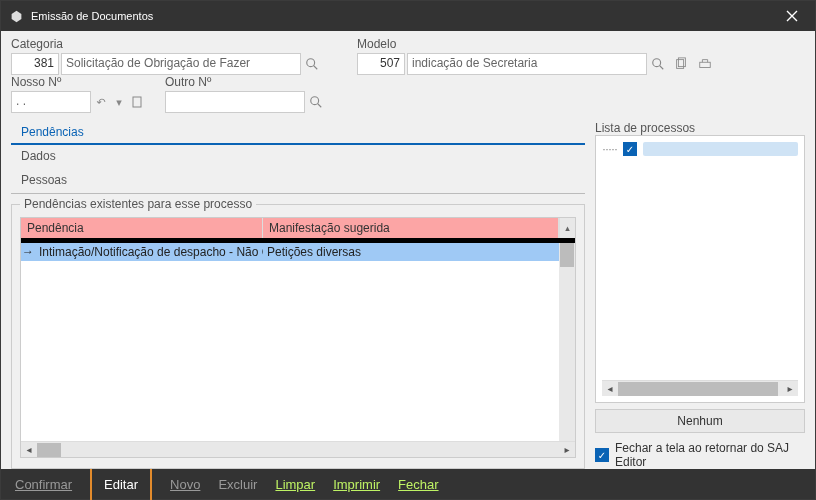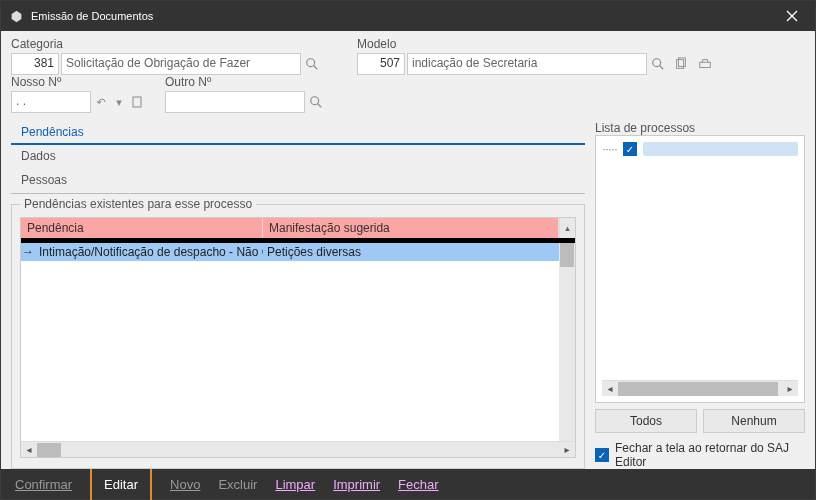"Todos" button.btn { html: <button>Todos</button> -> none }
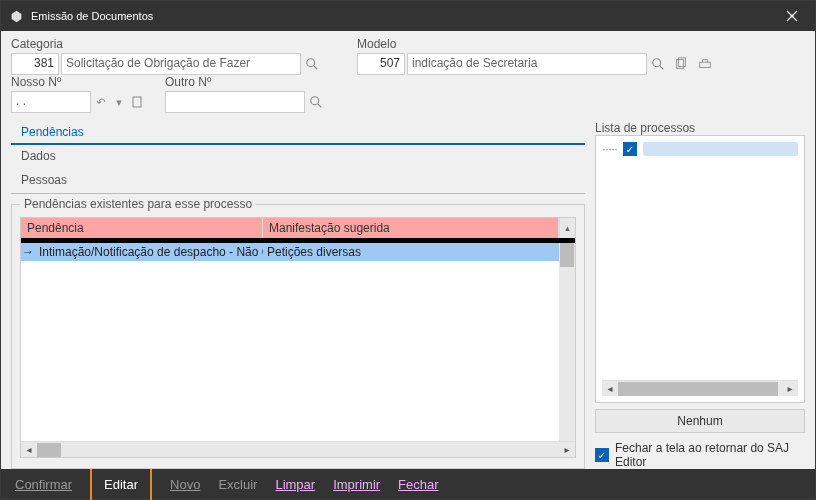"Limpar" .footer .fitem { color: #f0abfc -> #bef264 }
